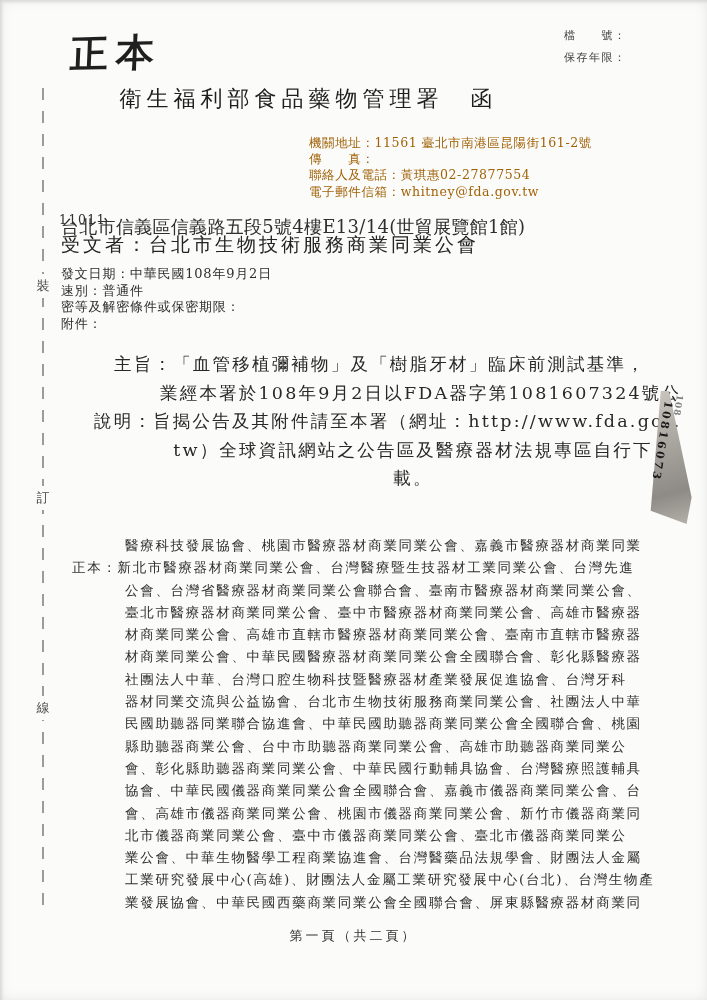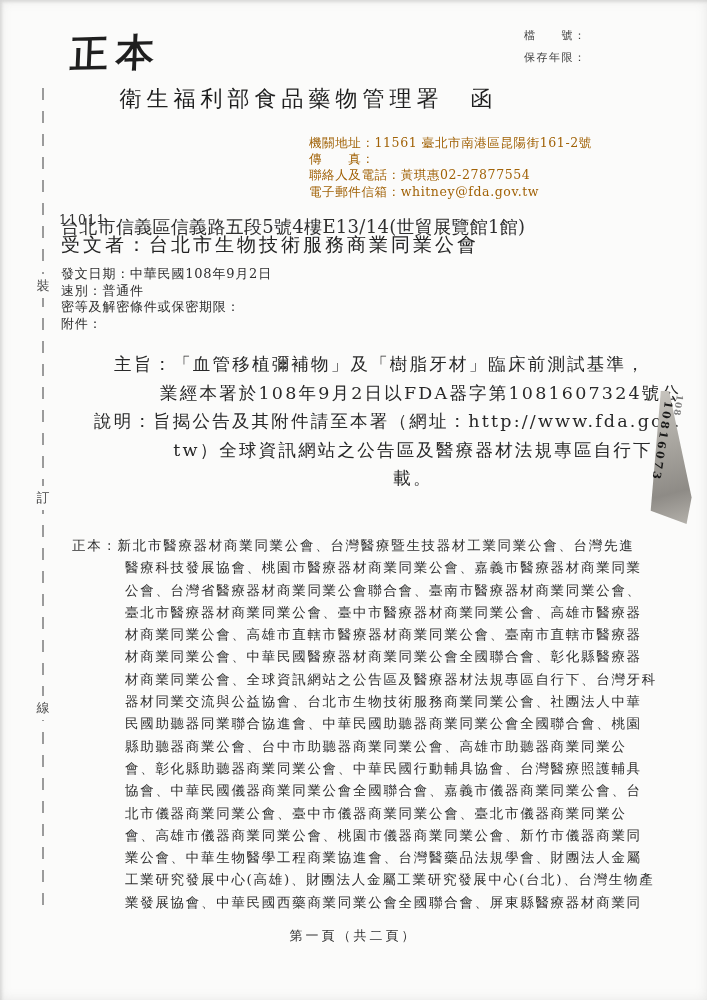"檔 號：" .filing { left: 524px -> 564px }
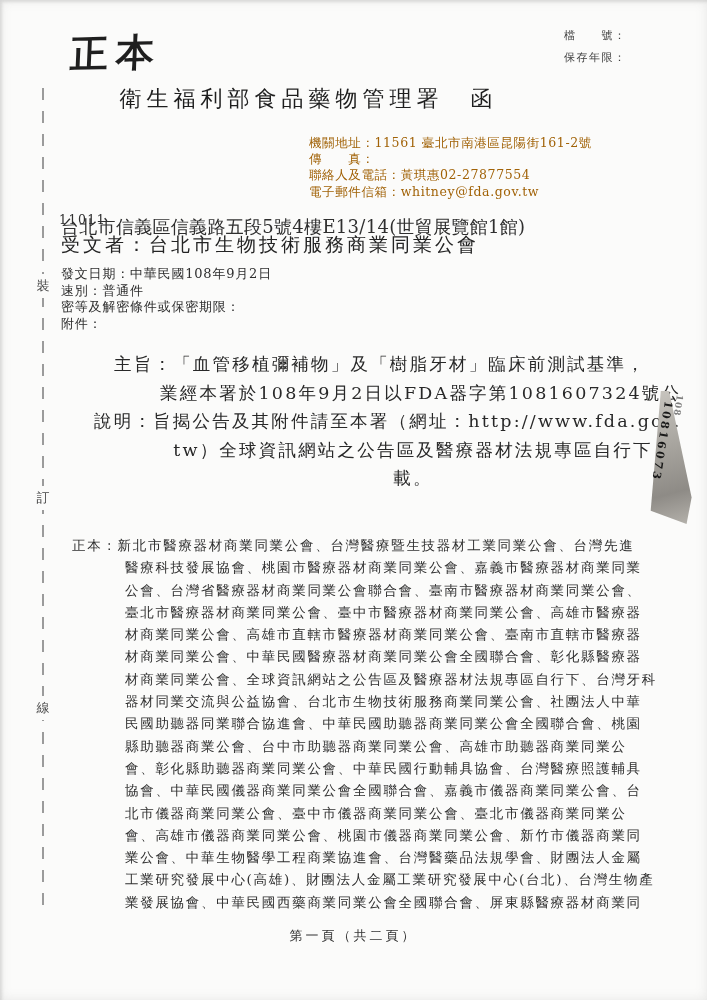"正本：新北市醫療器材商業同業公會、台灣醫療暨生技器材工業同業公會、台灣先進" div.line { order: before "醫療科技發展協會、桃園市醫療器材商業同業公會、嘉義市醫療器材商業同業" -> after "醫療科技發展協會、桃園市醫療器材商業同業公會、嘉義市醫療器材商業同業" }
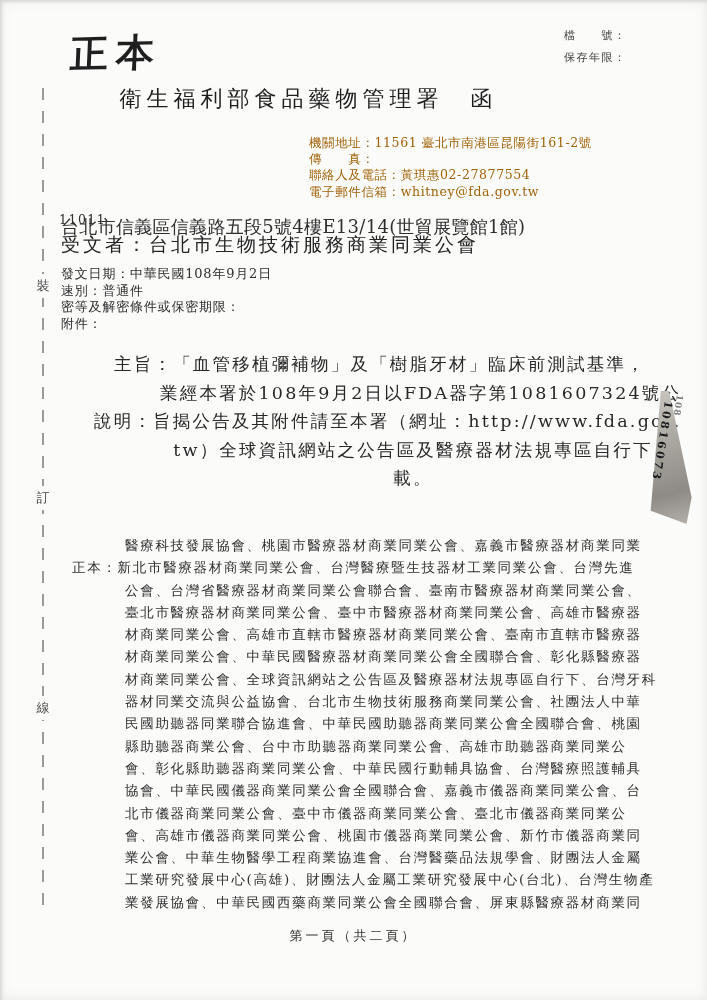"材商業同業公會、全球資訊網站之公告區及醫療器材法規專區自行下、台灣牙科" div.line { text: 材商業同業公會、全球資訊網站之公告區及醫療器材法規專區自行下 -> 社團法人中華、台灣口腔生物科技暨醫療器材產業發展促進協會 }
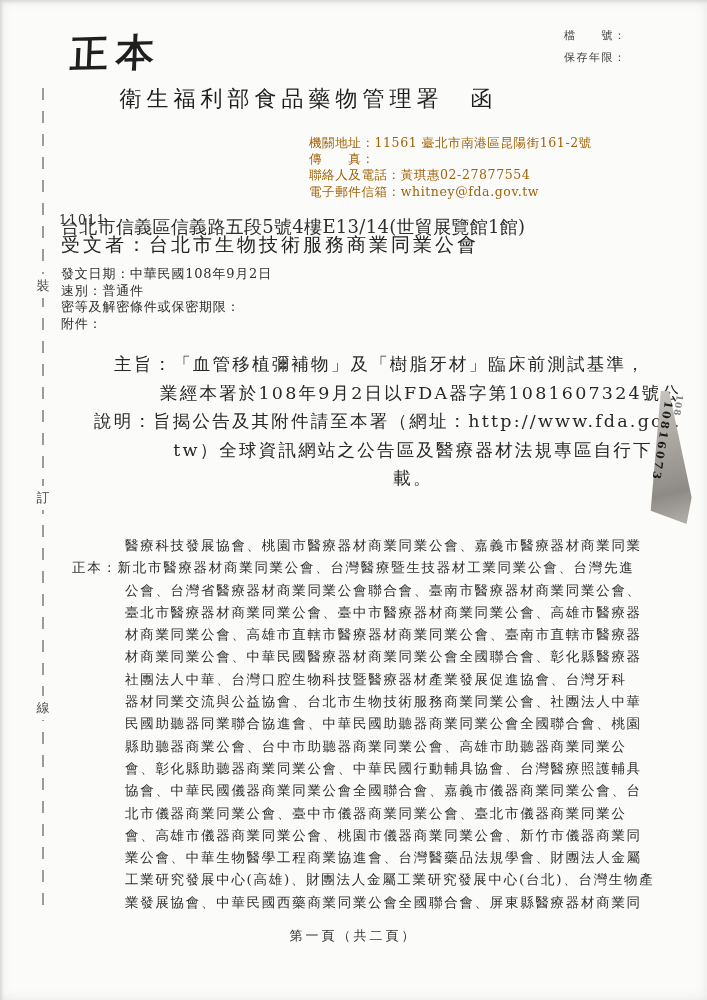"北市儀器商業同業公會、臺中市儀器商業同業公會、臺北市儀器商業同業公" div.line { order: before "會、高雄市儀器商業同業公會、桃園市儀器商業同業公會、新竹市儀器商業同" -> after "會、高雄市儀器商業同業公會、桃園市儀器商業同業公會、新竹市儀器商業同" }
